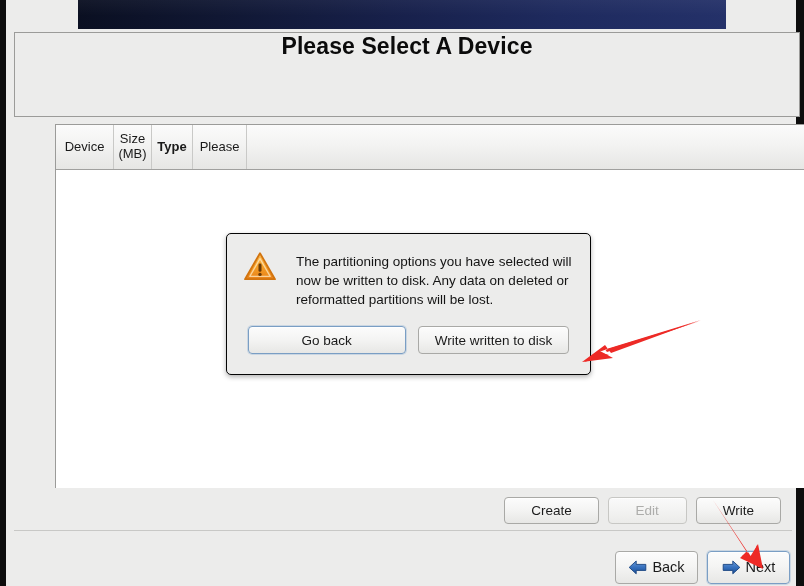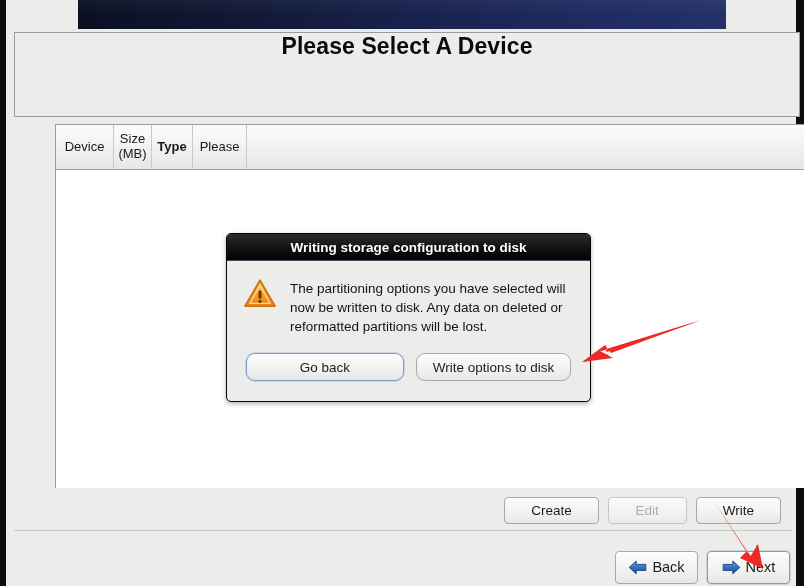"Writing storage configuration to disk" div { html: <div>Writing storage configuration to disk</div> -> none }
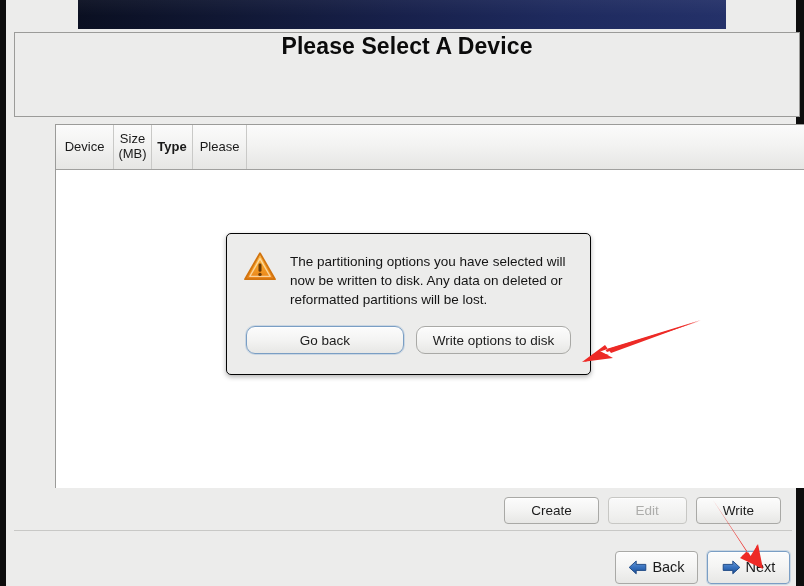"The partitioning options you have" #dialog-body { gap: 13px -> 19px }
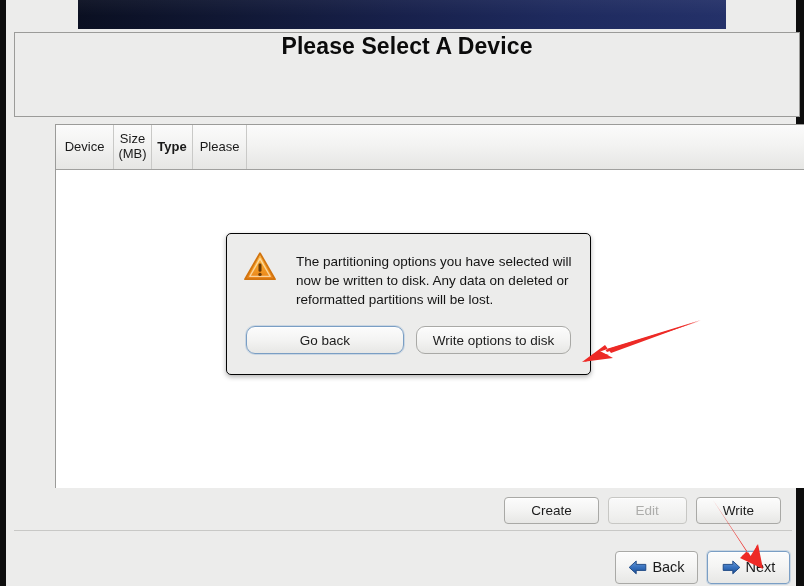"Go back" #dialog-buttons .btn { border-radius: 9px -> none }
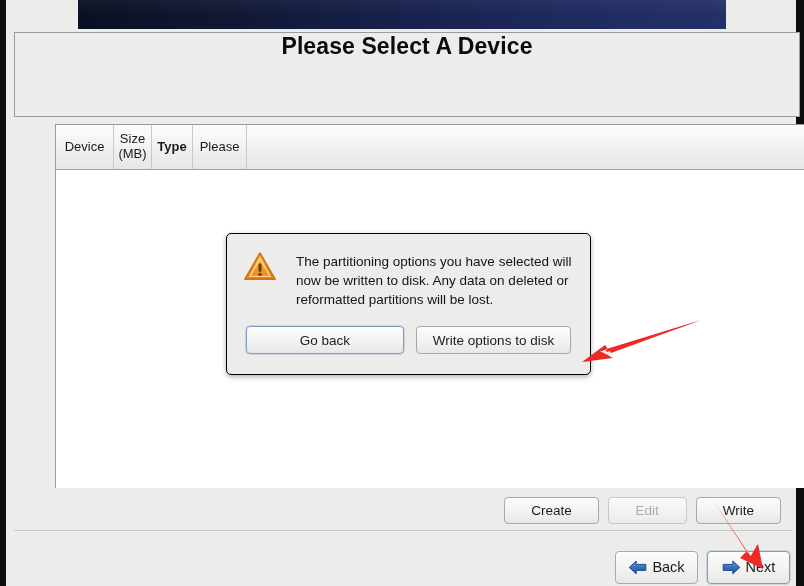"Write options to disk" span { text: options -> written }
